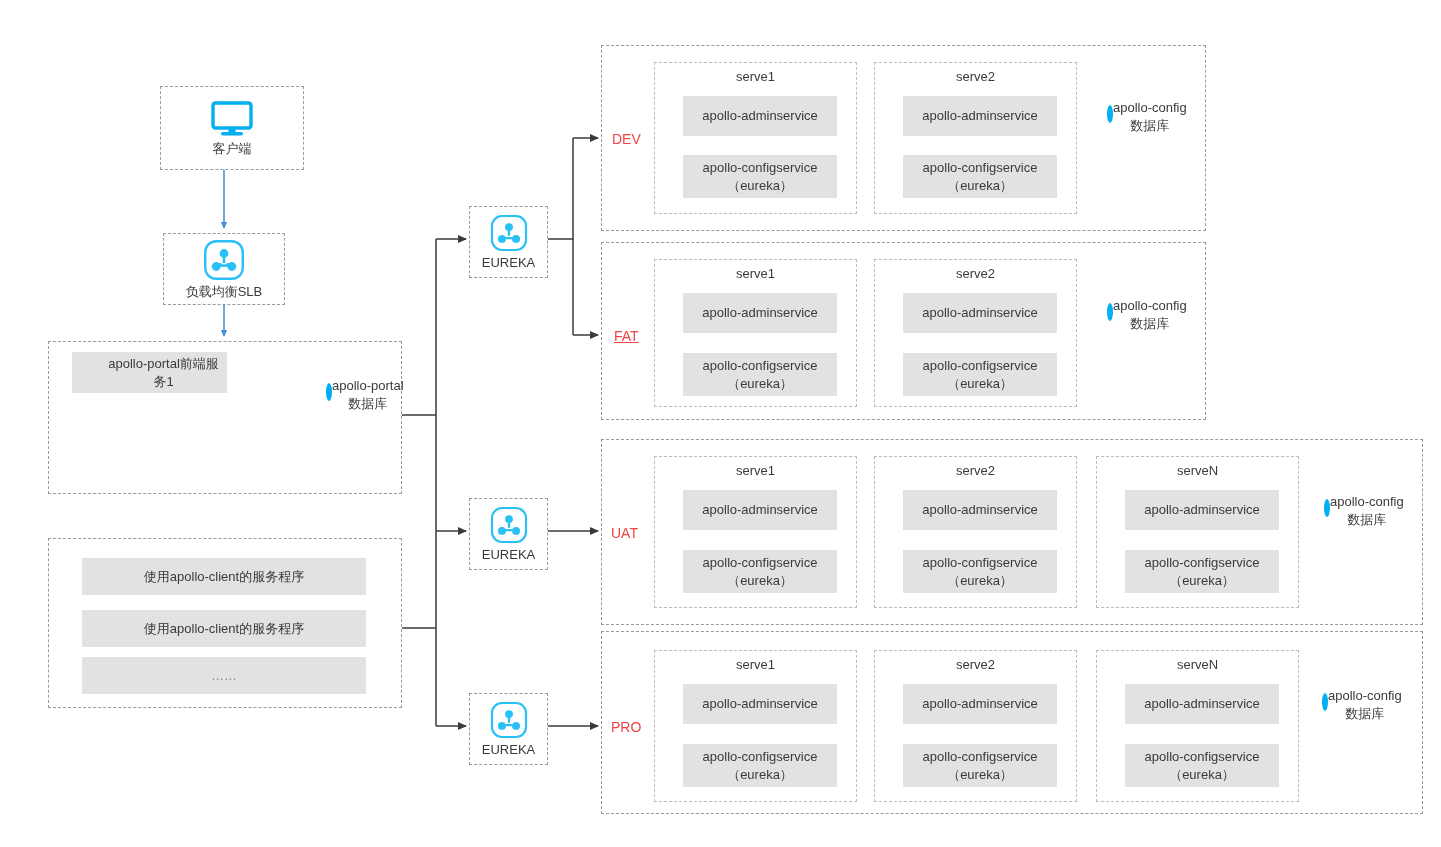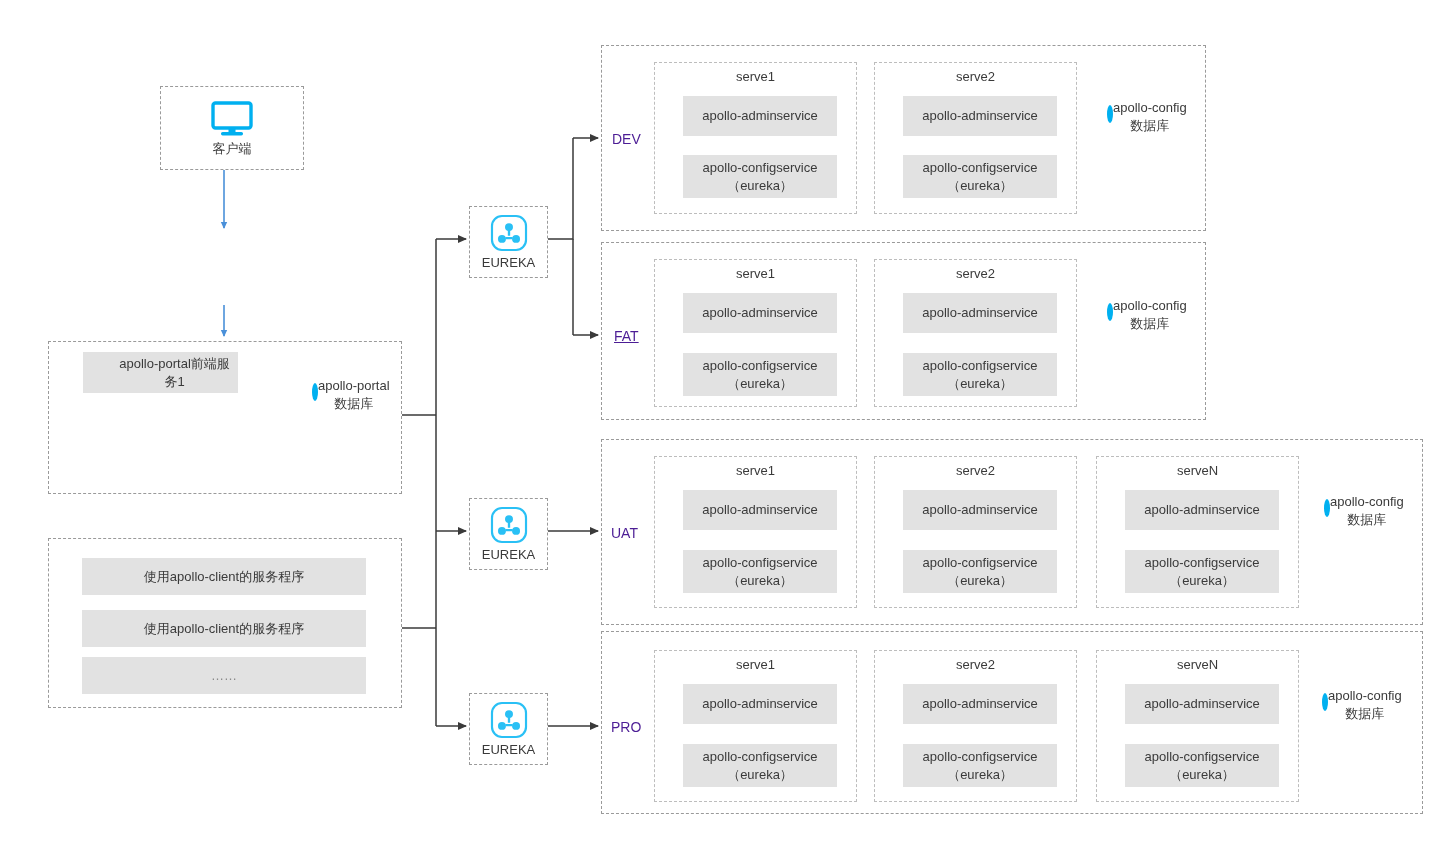"DEV" .env-name { color: #4c1d95 -> #ef4444 }
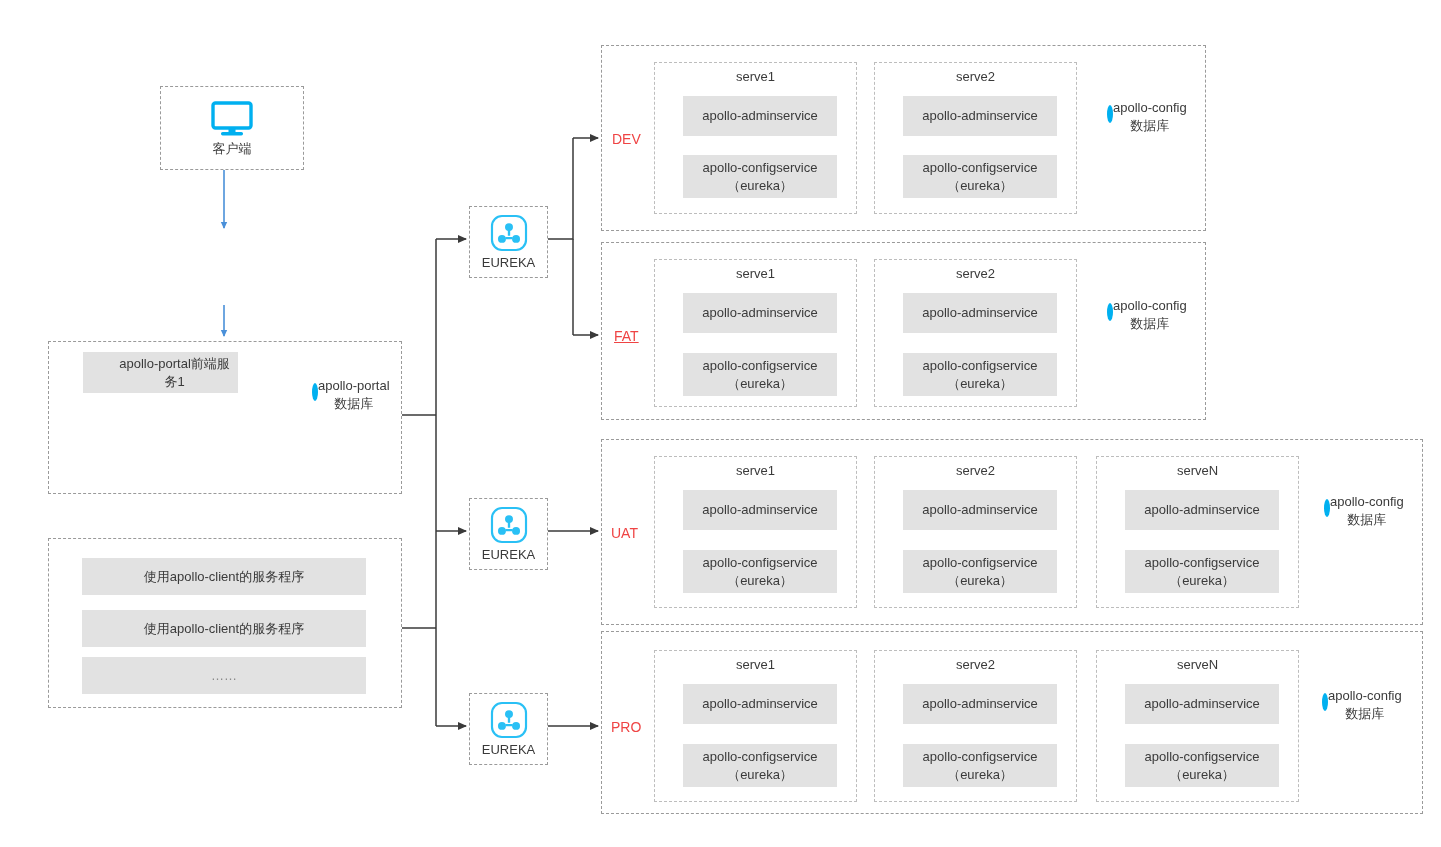"负载均衡SLB" div.node-card { html: none -> <div> <span> <svg> <rect></rect> <circle></circle> <circle></circle> <circle></circle> <path></path> <path></path> </svg> </span> <span>负载均衡SLB</span> </div> }
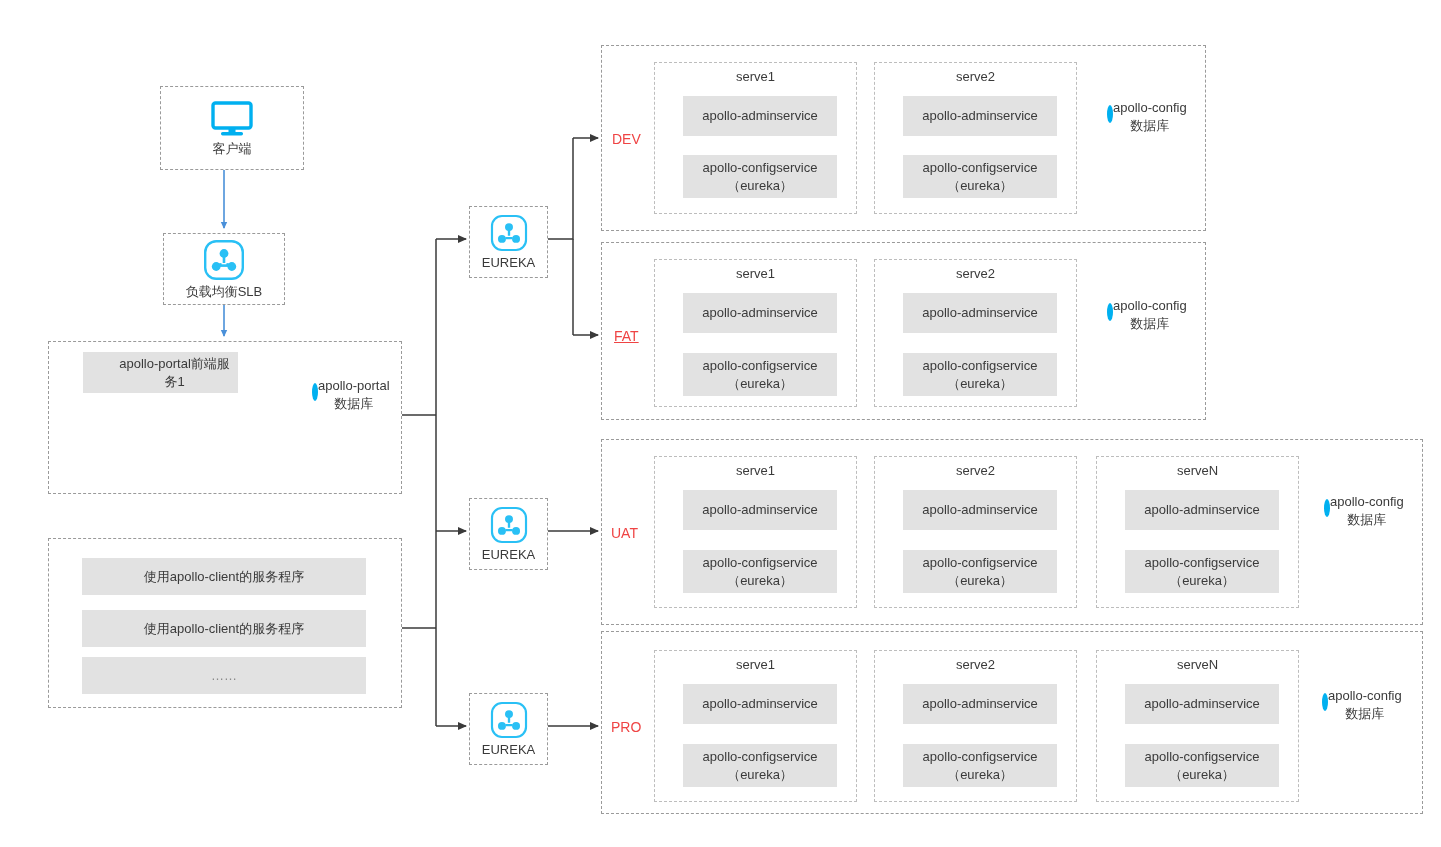"apollo-portal前端服务1" div.chip { left: 83px -> 72px }
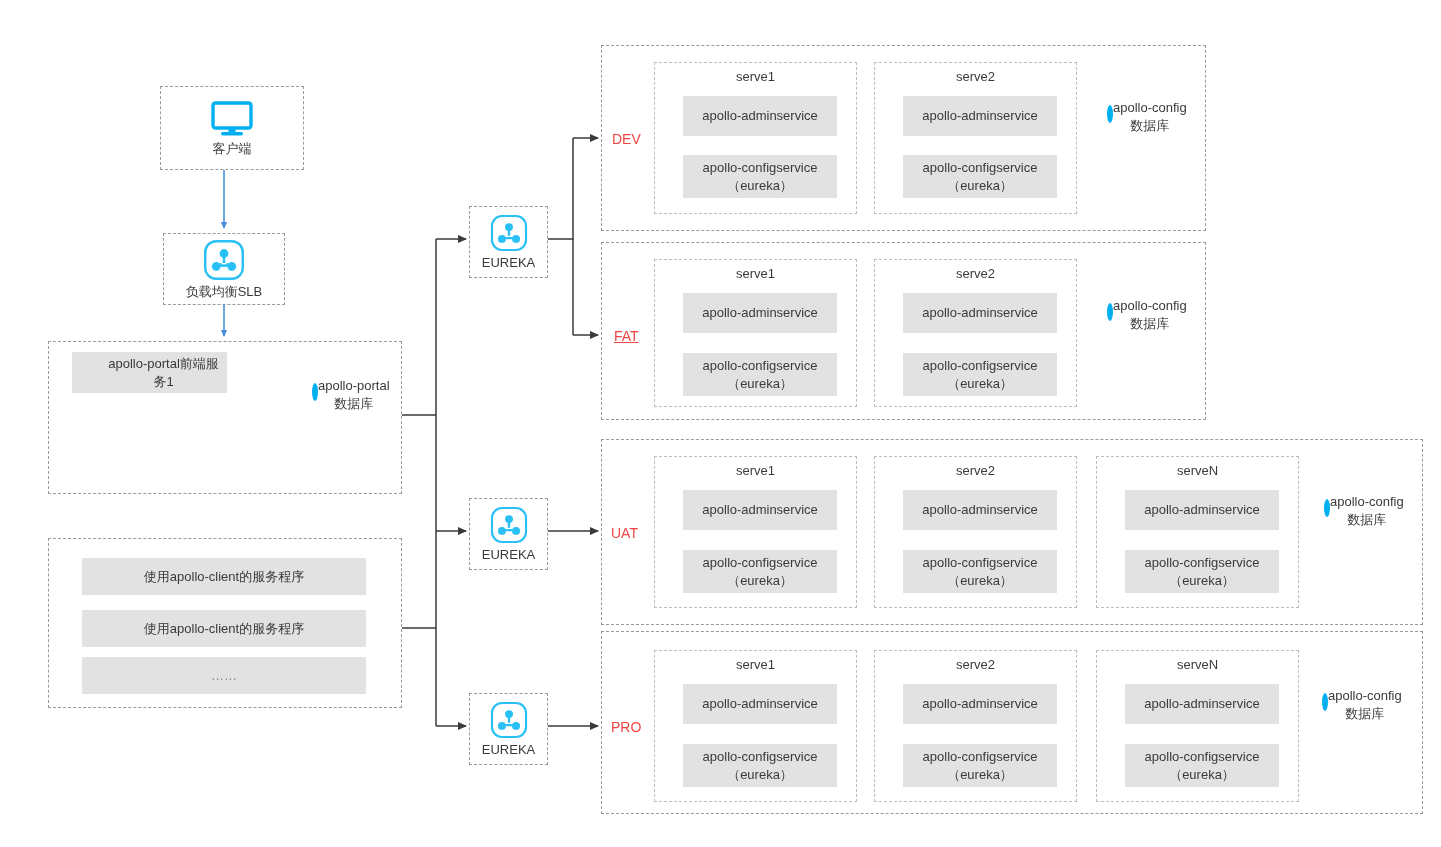"apollo-portal" div.db { left: 312px -> 326px }
